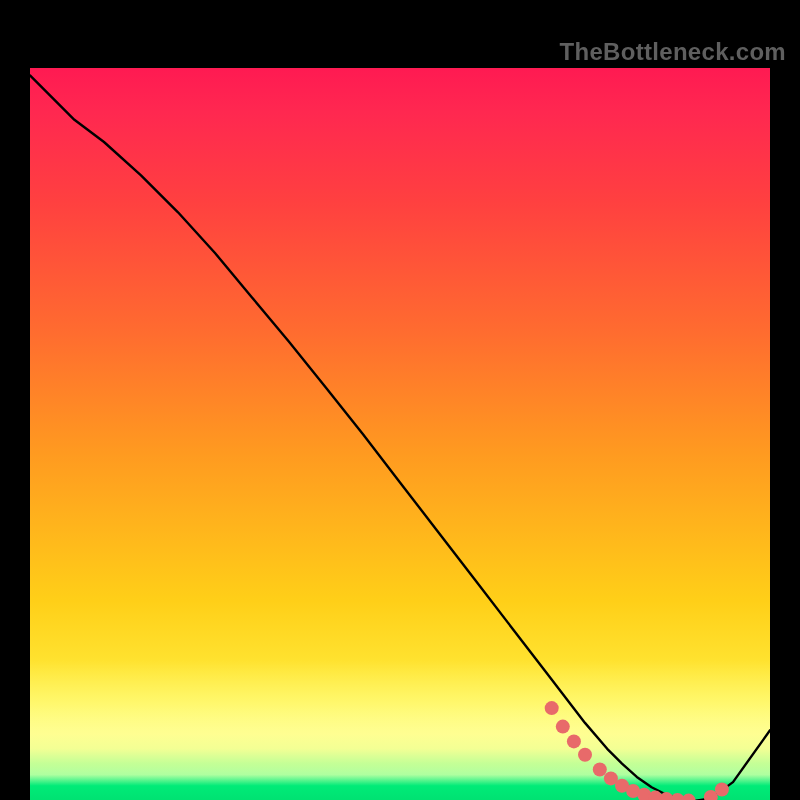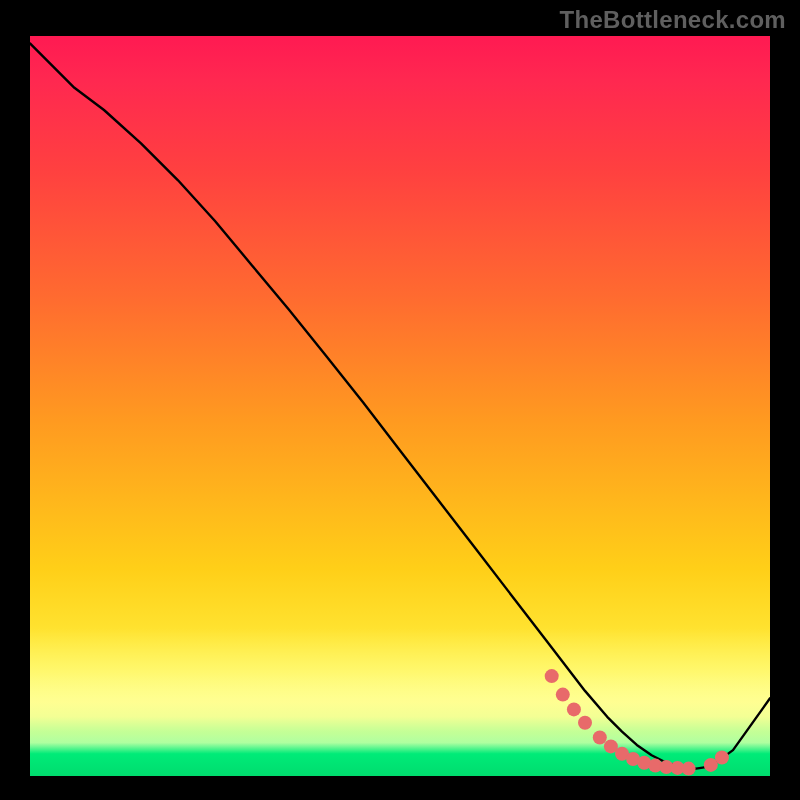"TheBottleneck.com" .stage { margin-top: none -> 32px }
